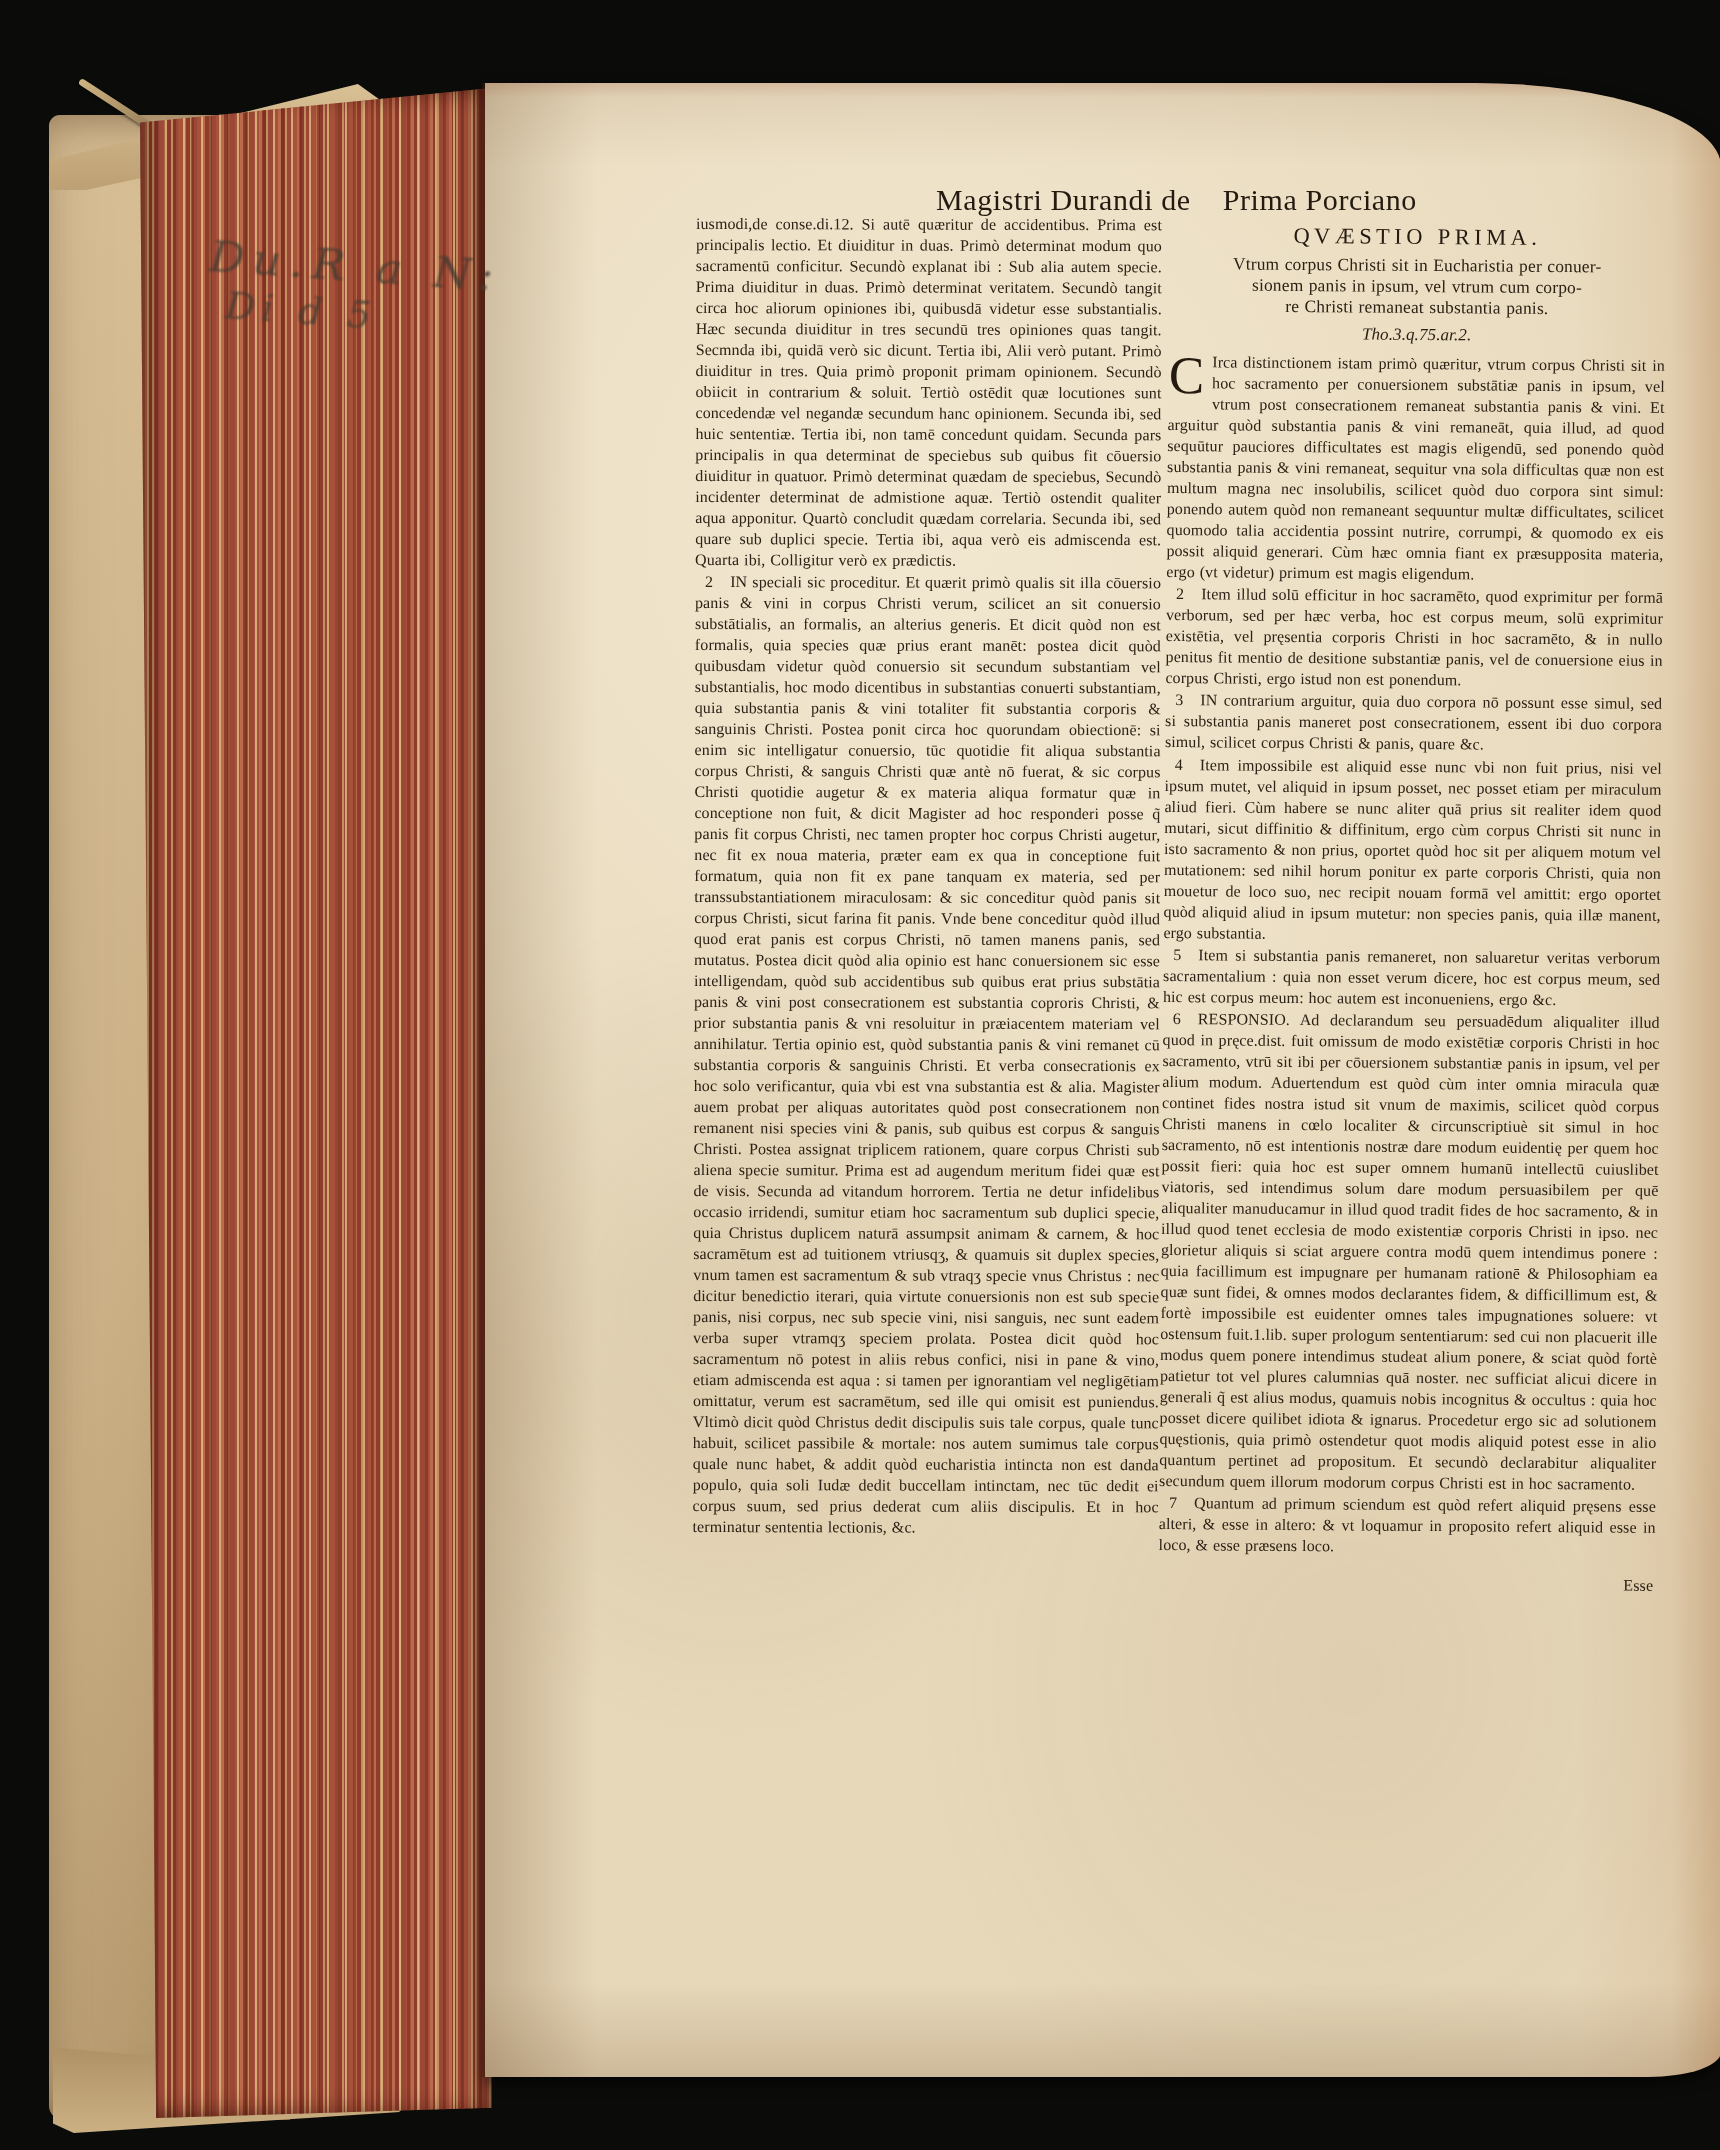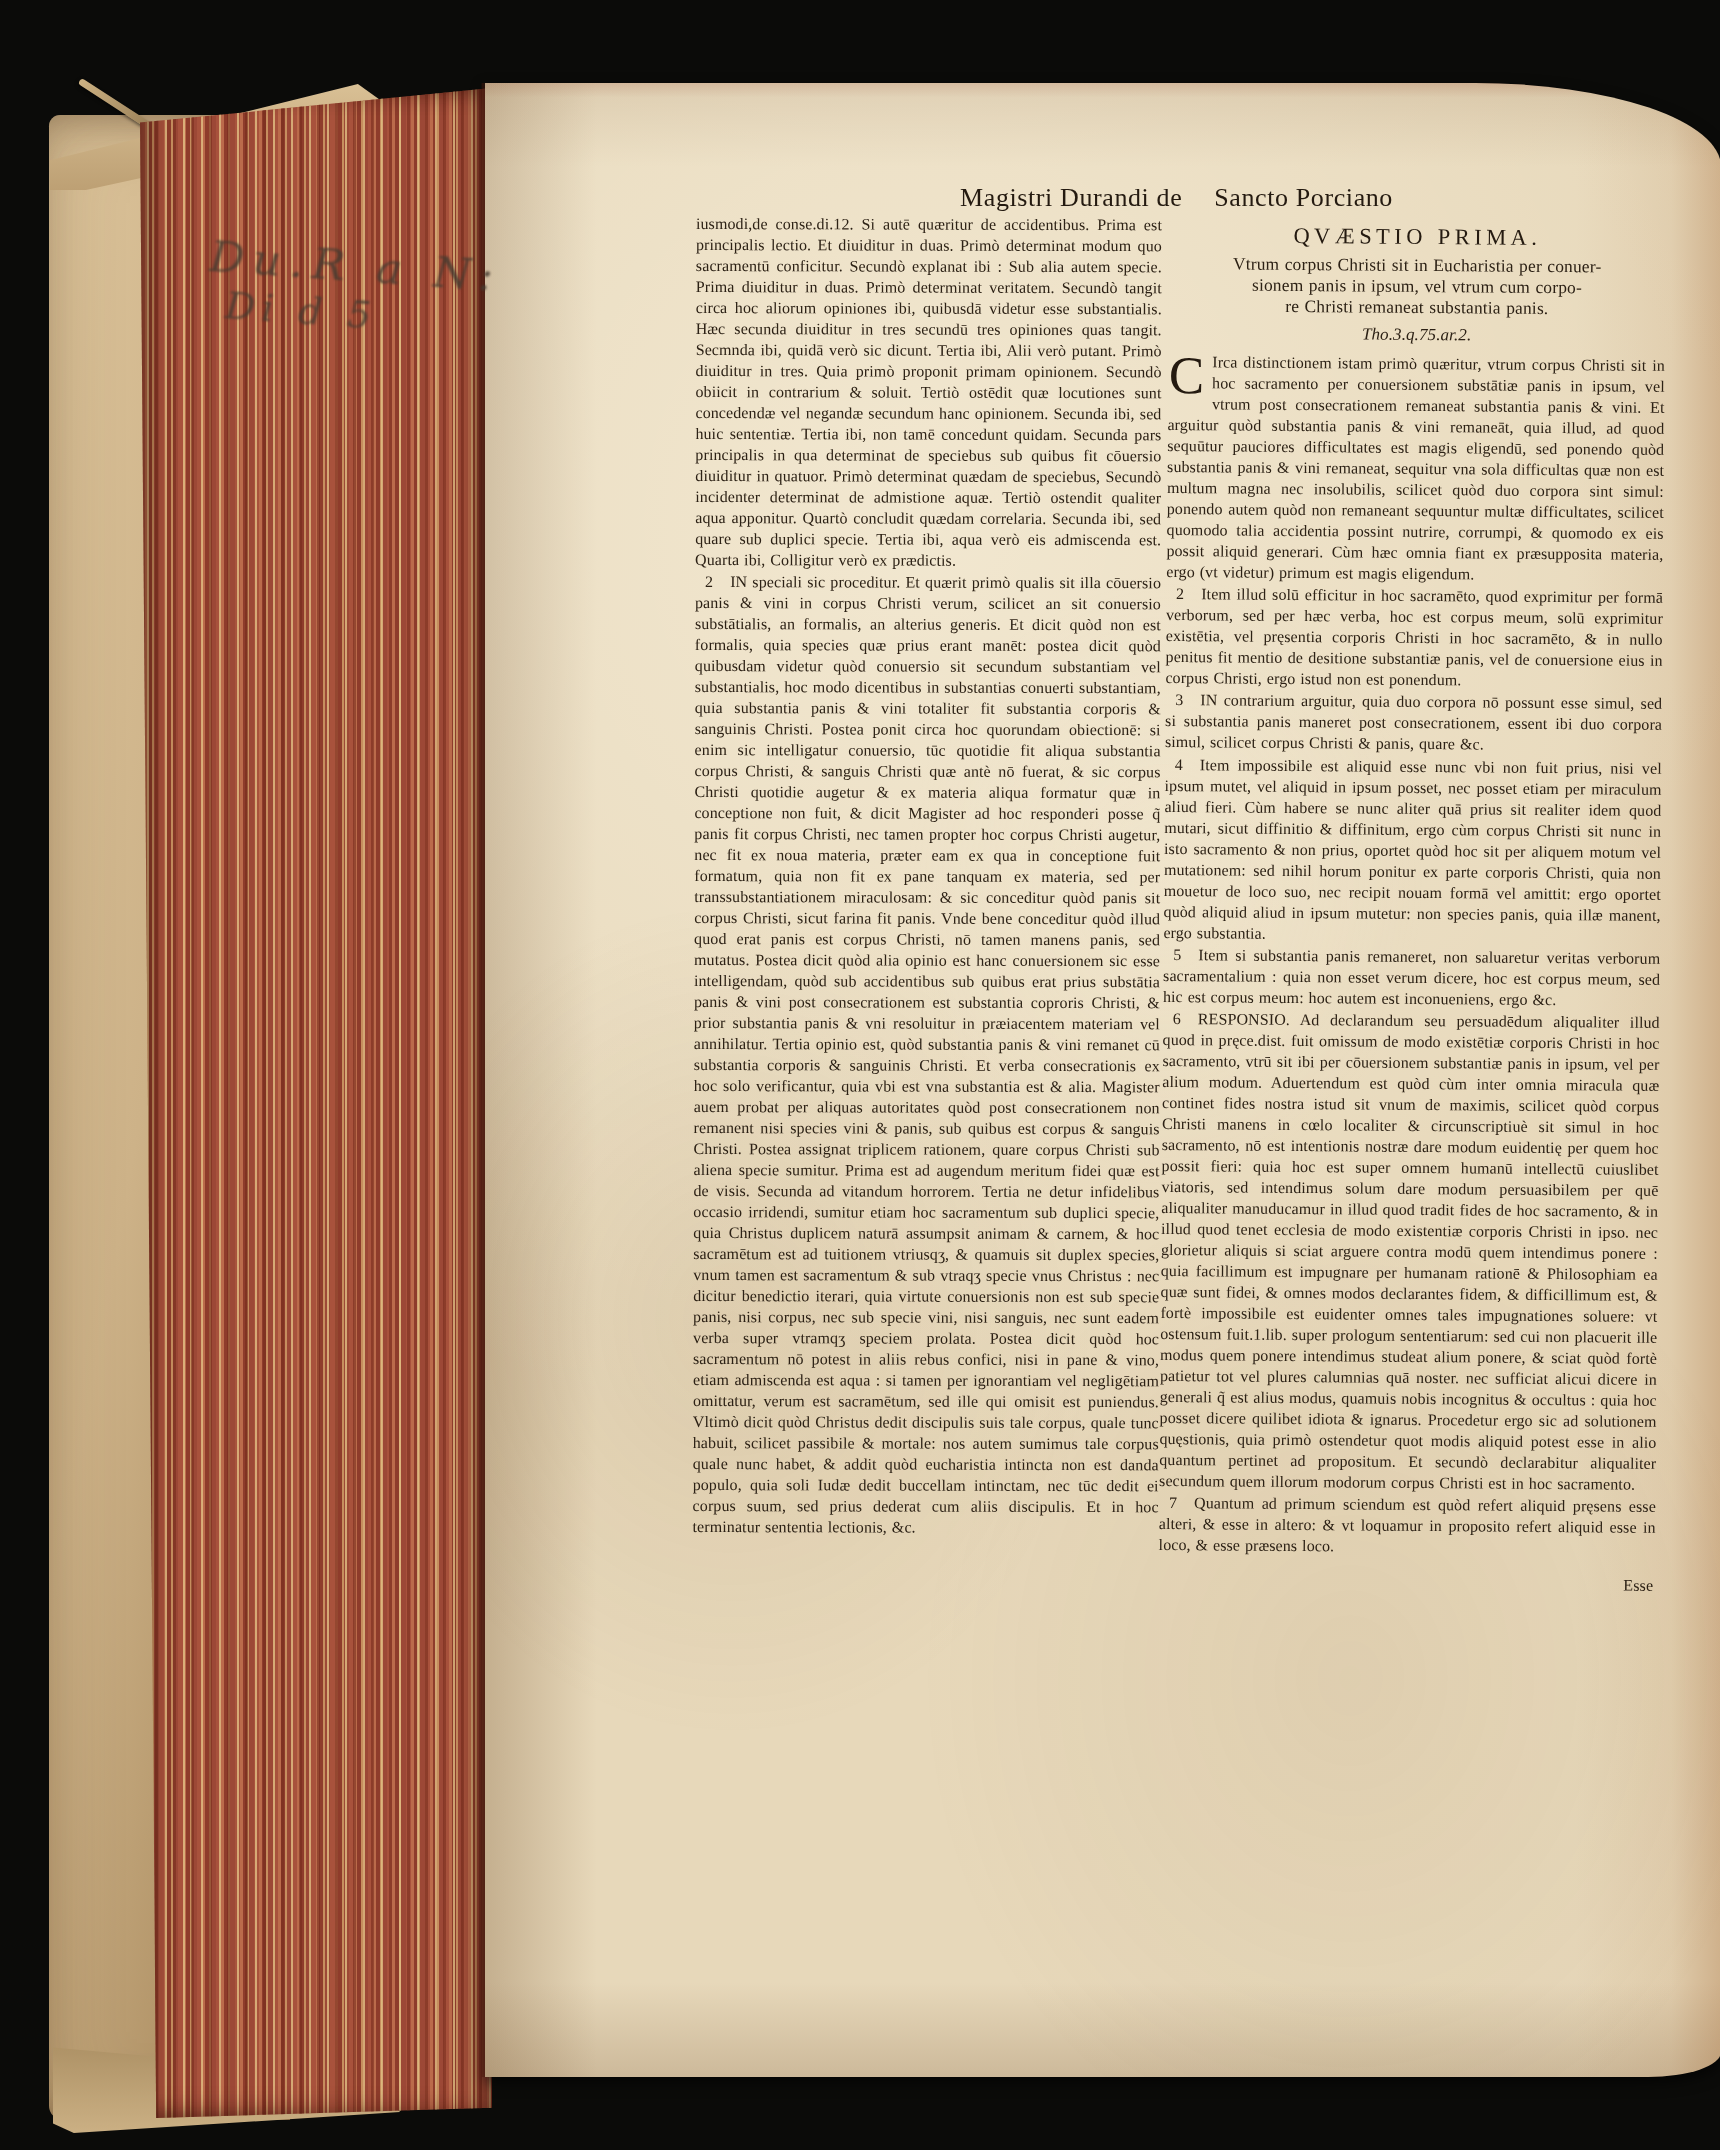"Magistri Durandi de" .header-row { font-size: 26px -> 30px }
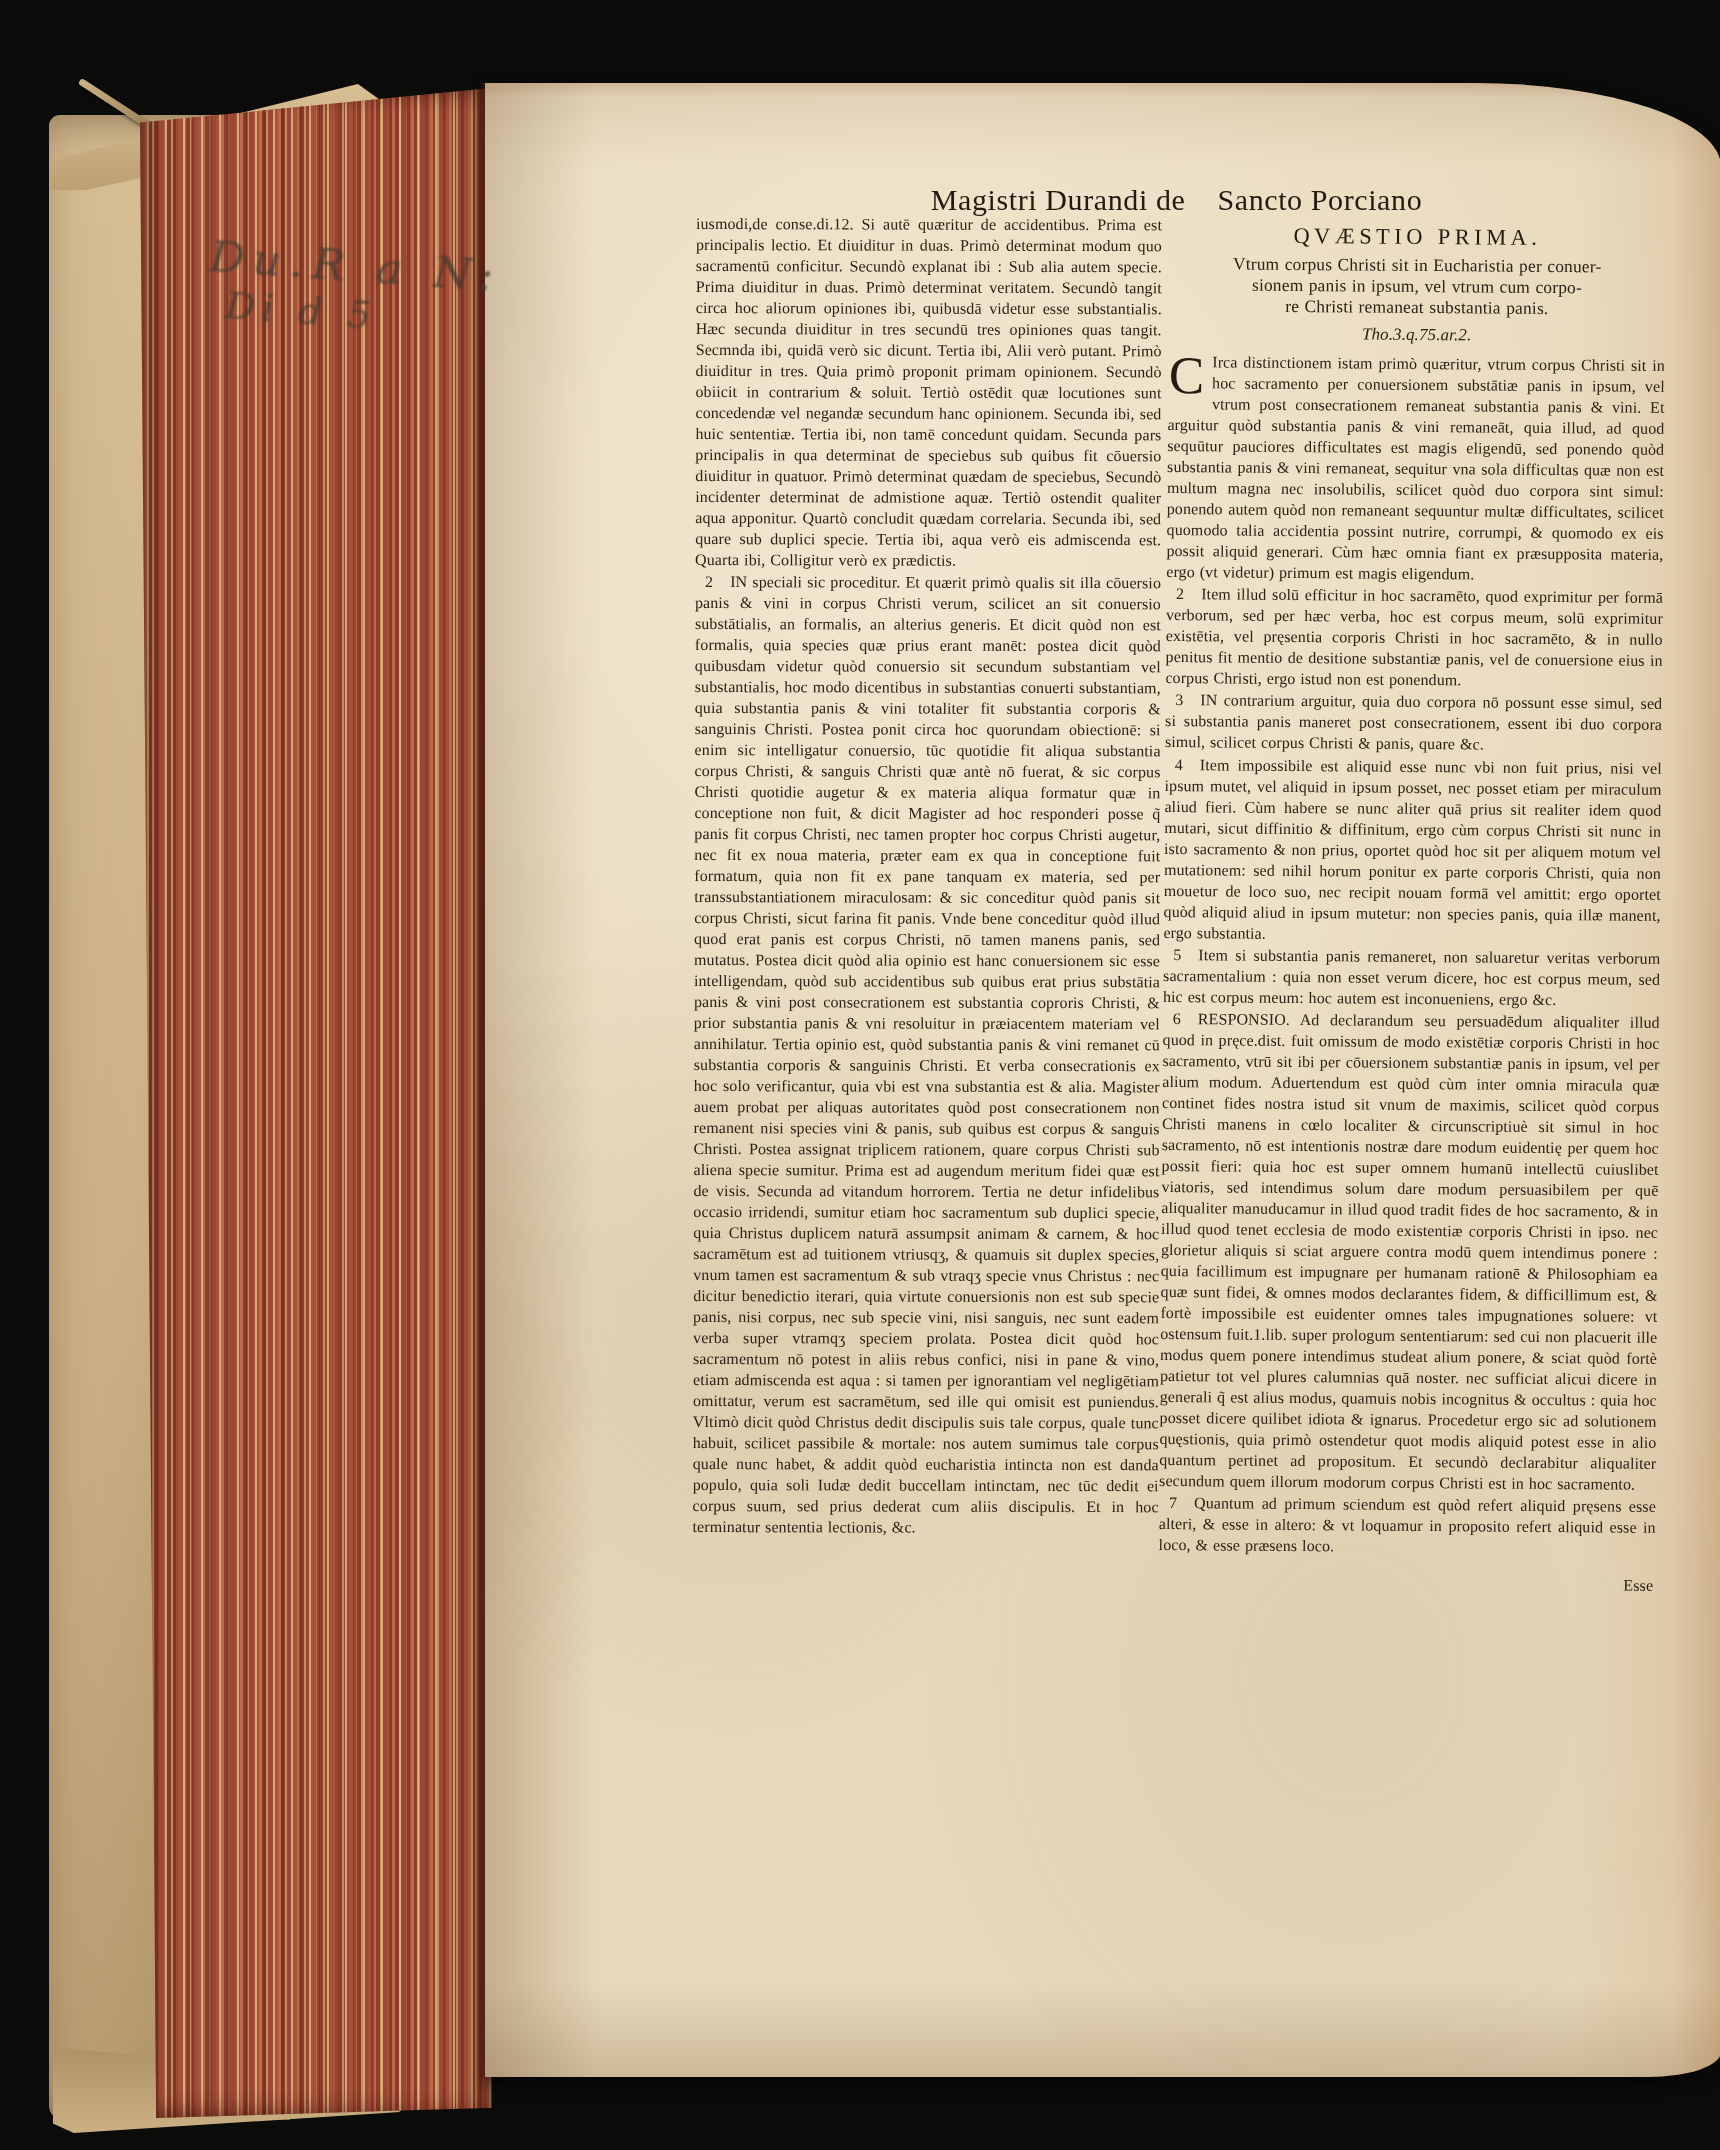"Sancto Porciano" span { text: Sancto -> Prima }
